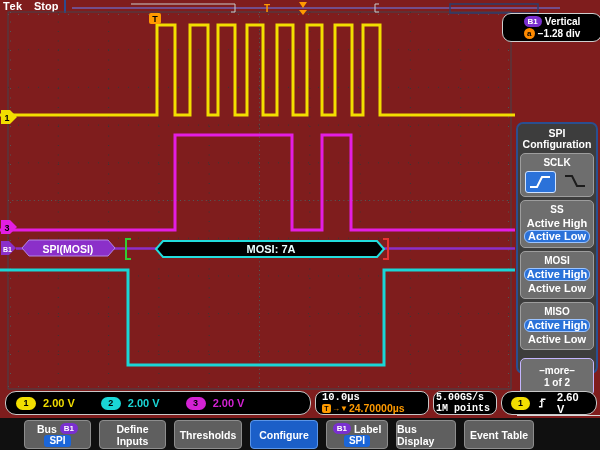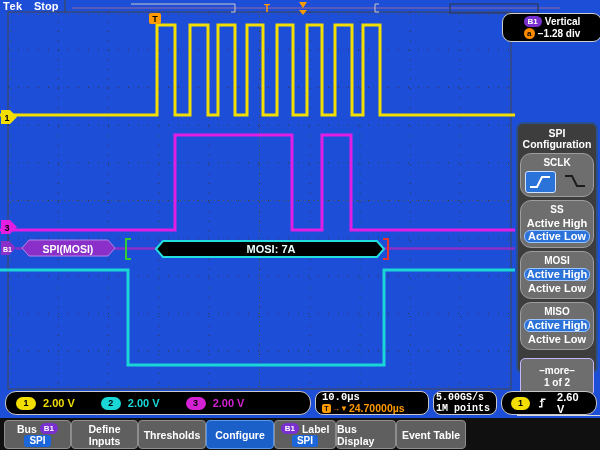"Tek" #screen { background: #1d4ed8 -> #7f1d1d }
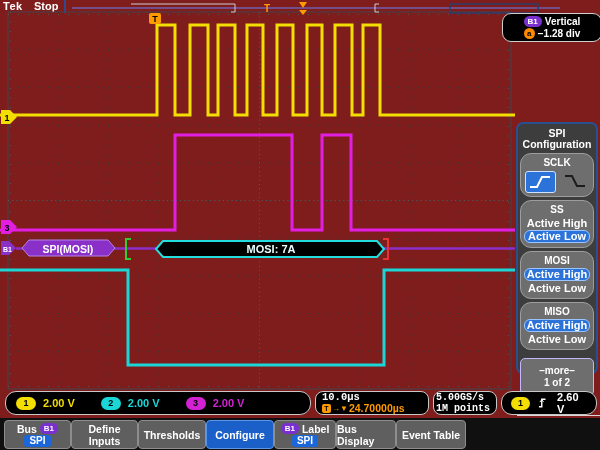"SCLK" .panel-box { border-radius: 11px -> 5px }
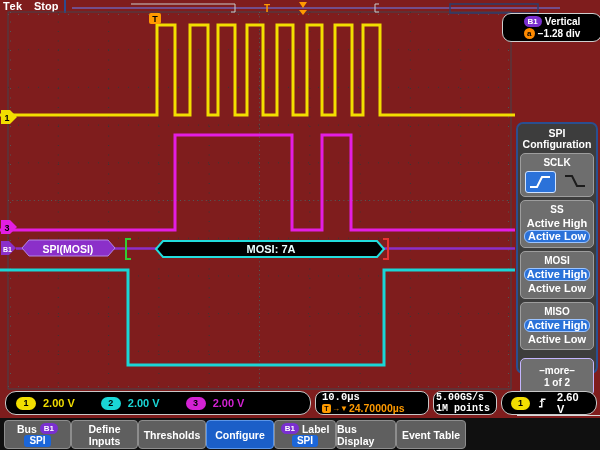"Bus" #menubar { gap: 0 -> 8px; padding-left: 4px -> 24px }
